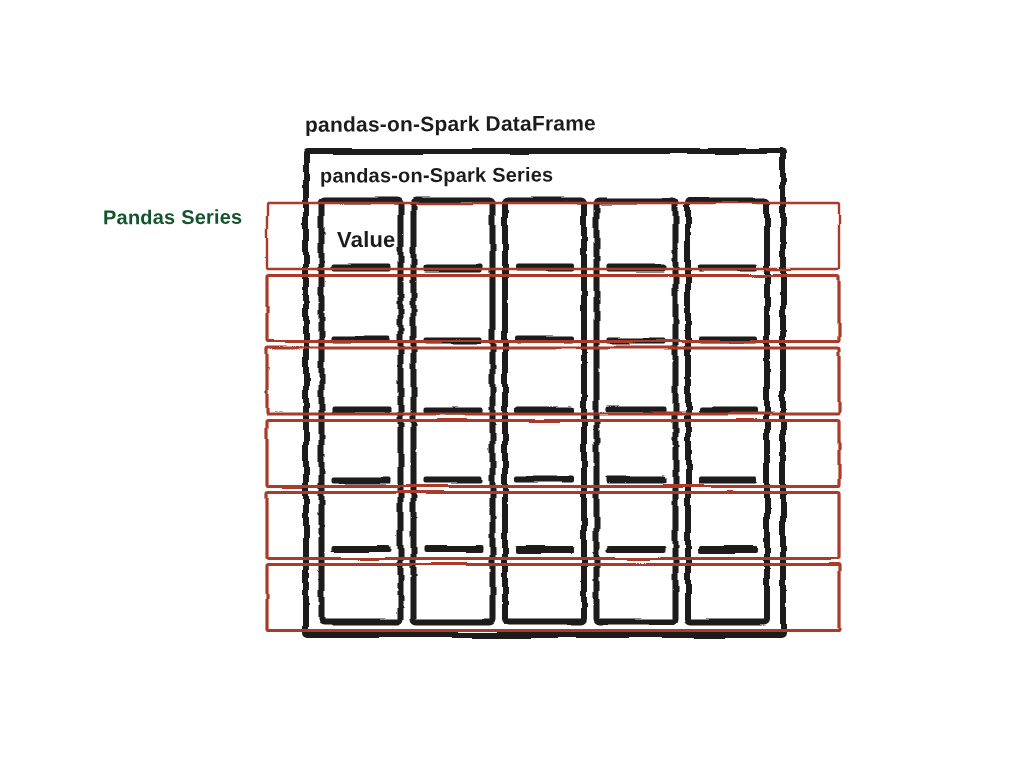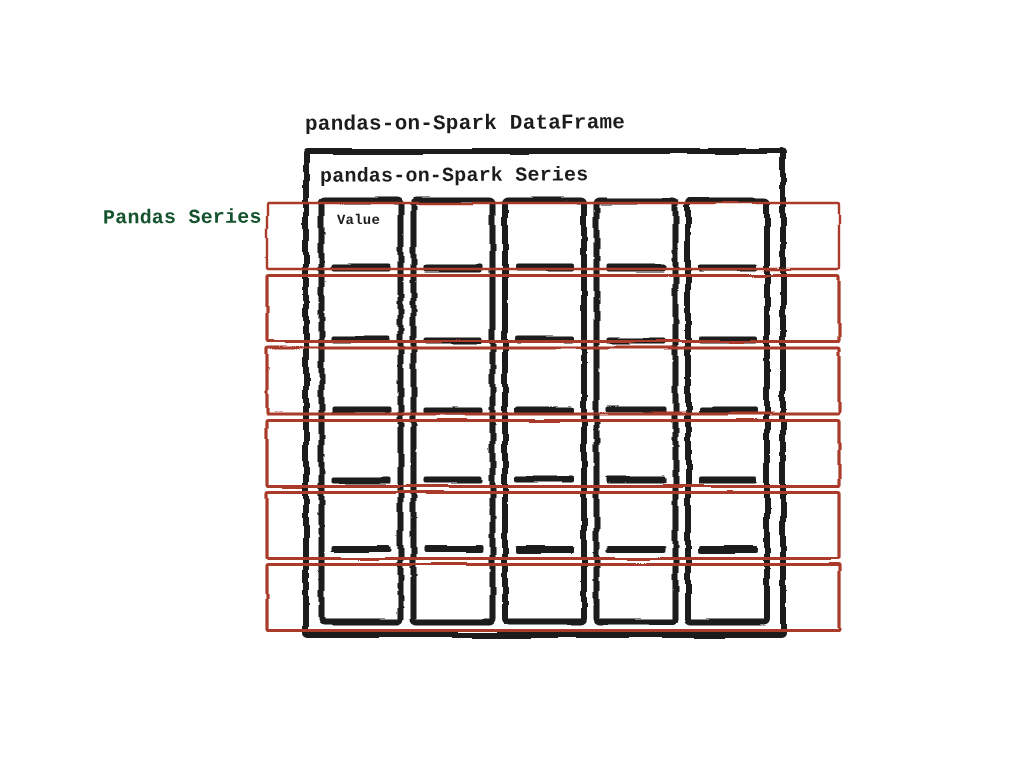"pandas-on-Spark DataFrame" .canvas { font-family: Liberation Mono, monospace -> Liberation Sans, sans-serif }
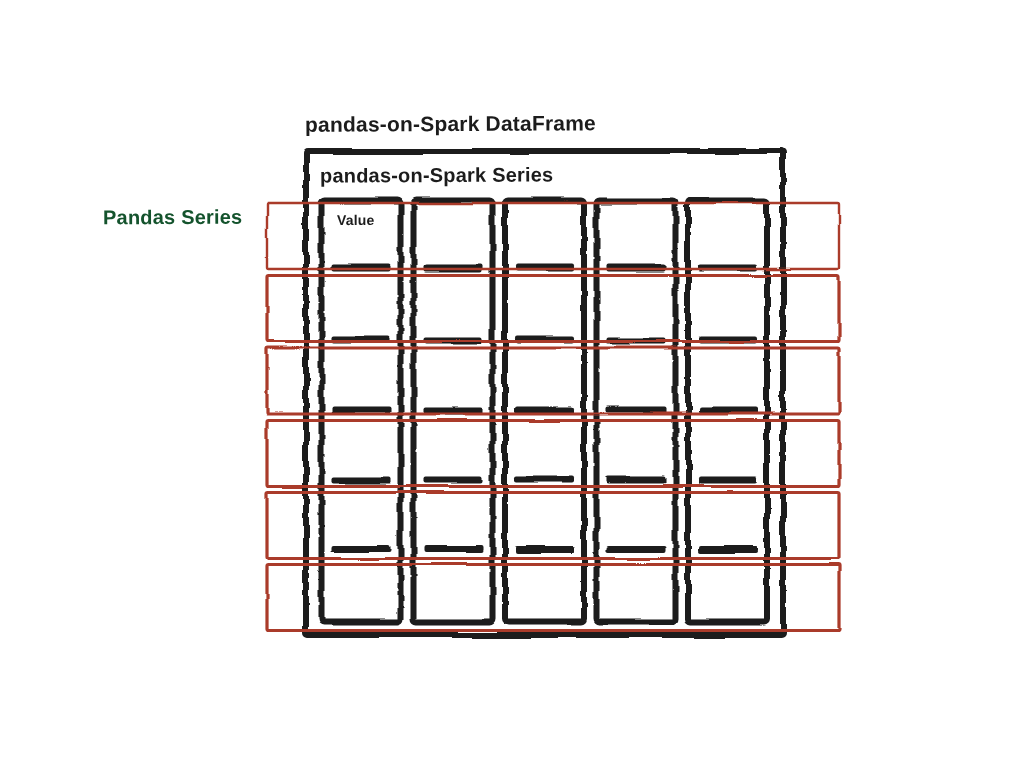"Value" .label.value { font-size: 14px -> 22px; top: 212px -> 227px }
